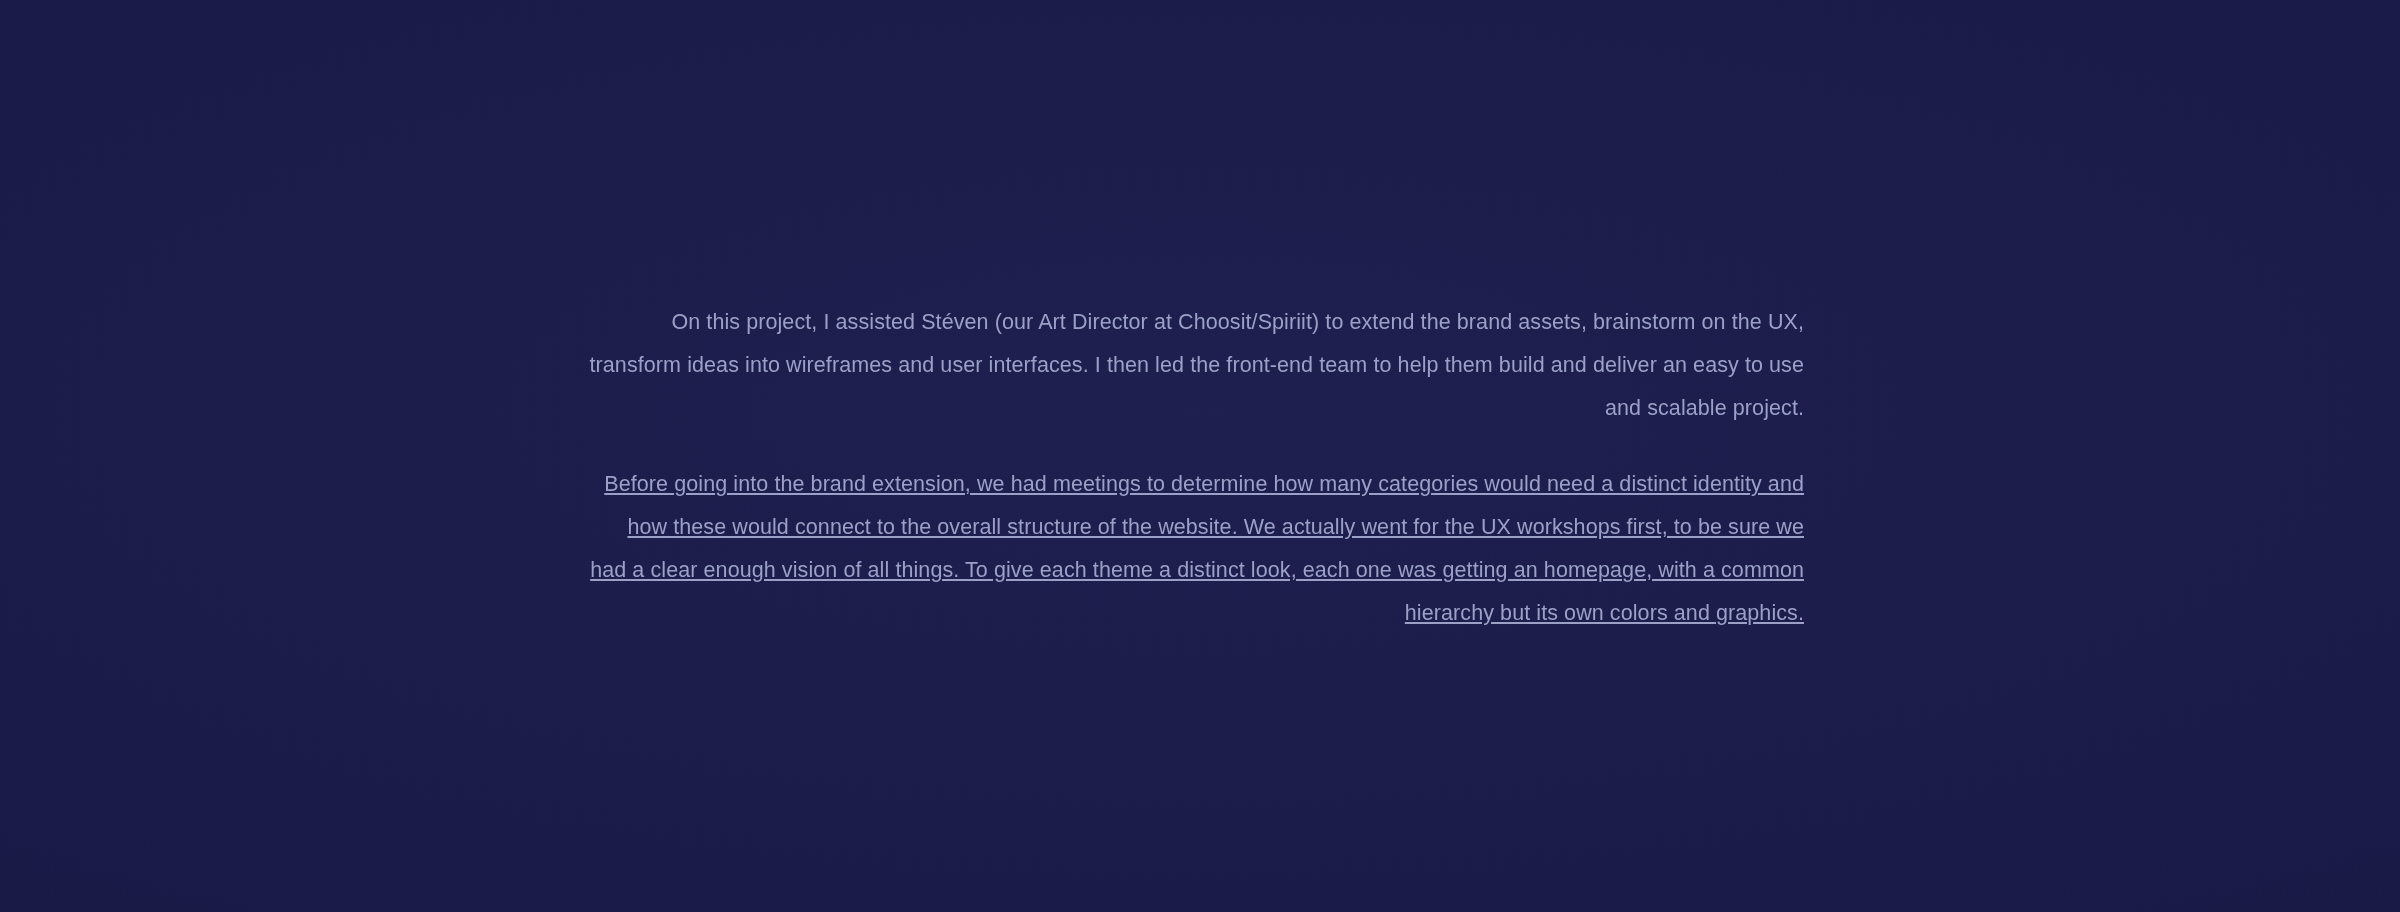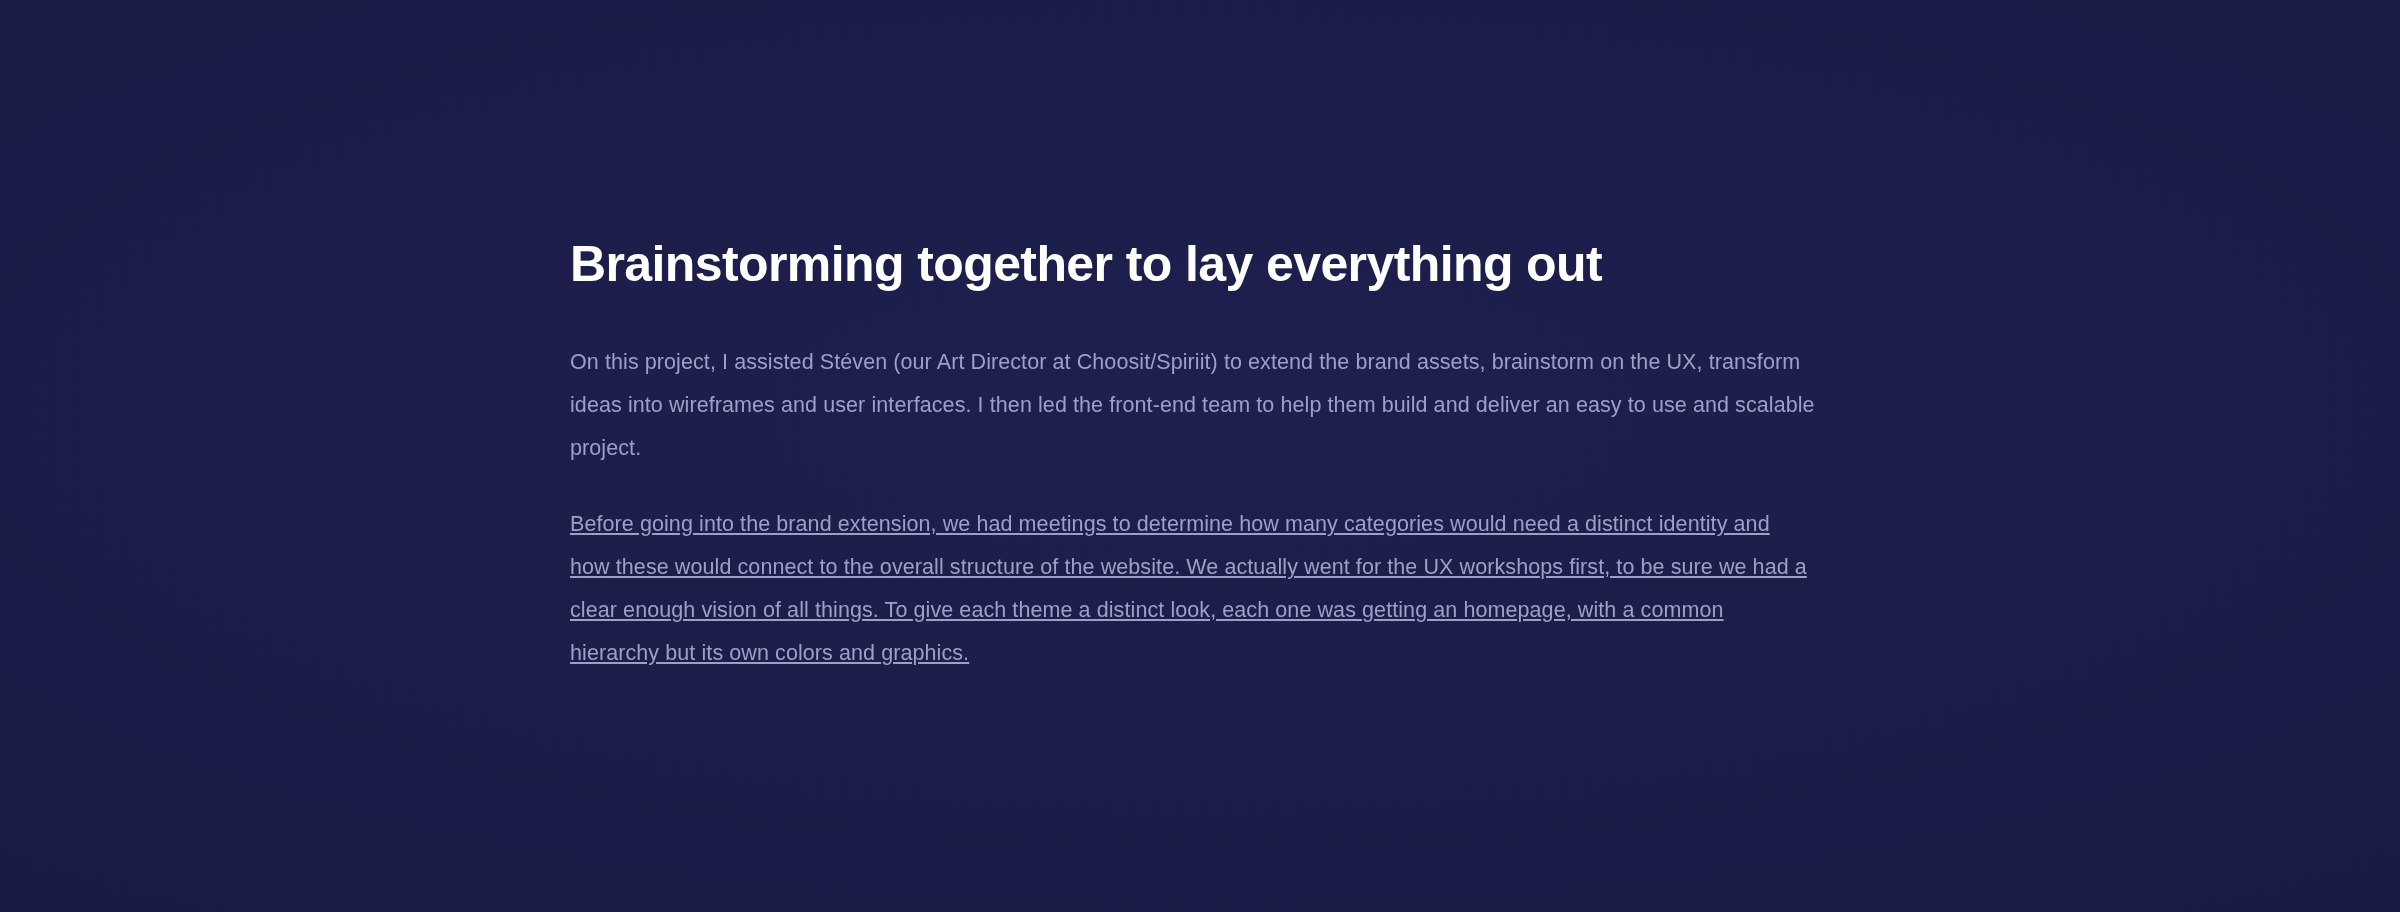"Brainstorming together to lay everything" h2.section-heading { html: <h2>Brainstorming together to lay everything out</h2> -> none }
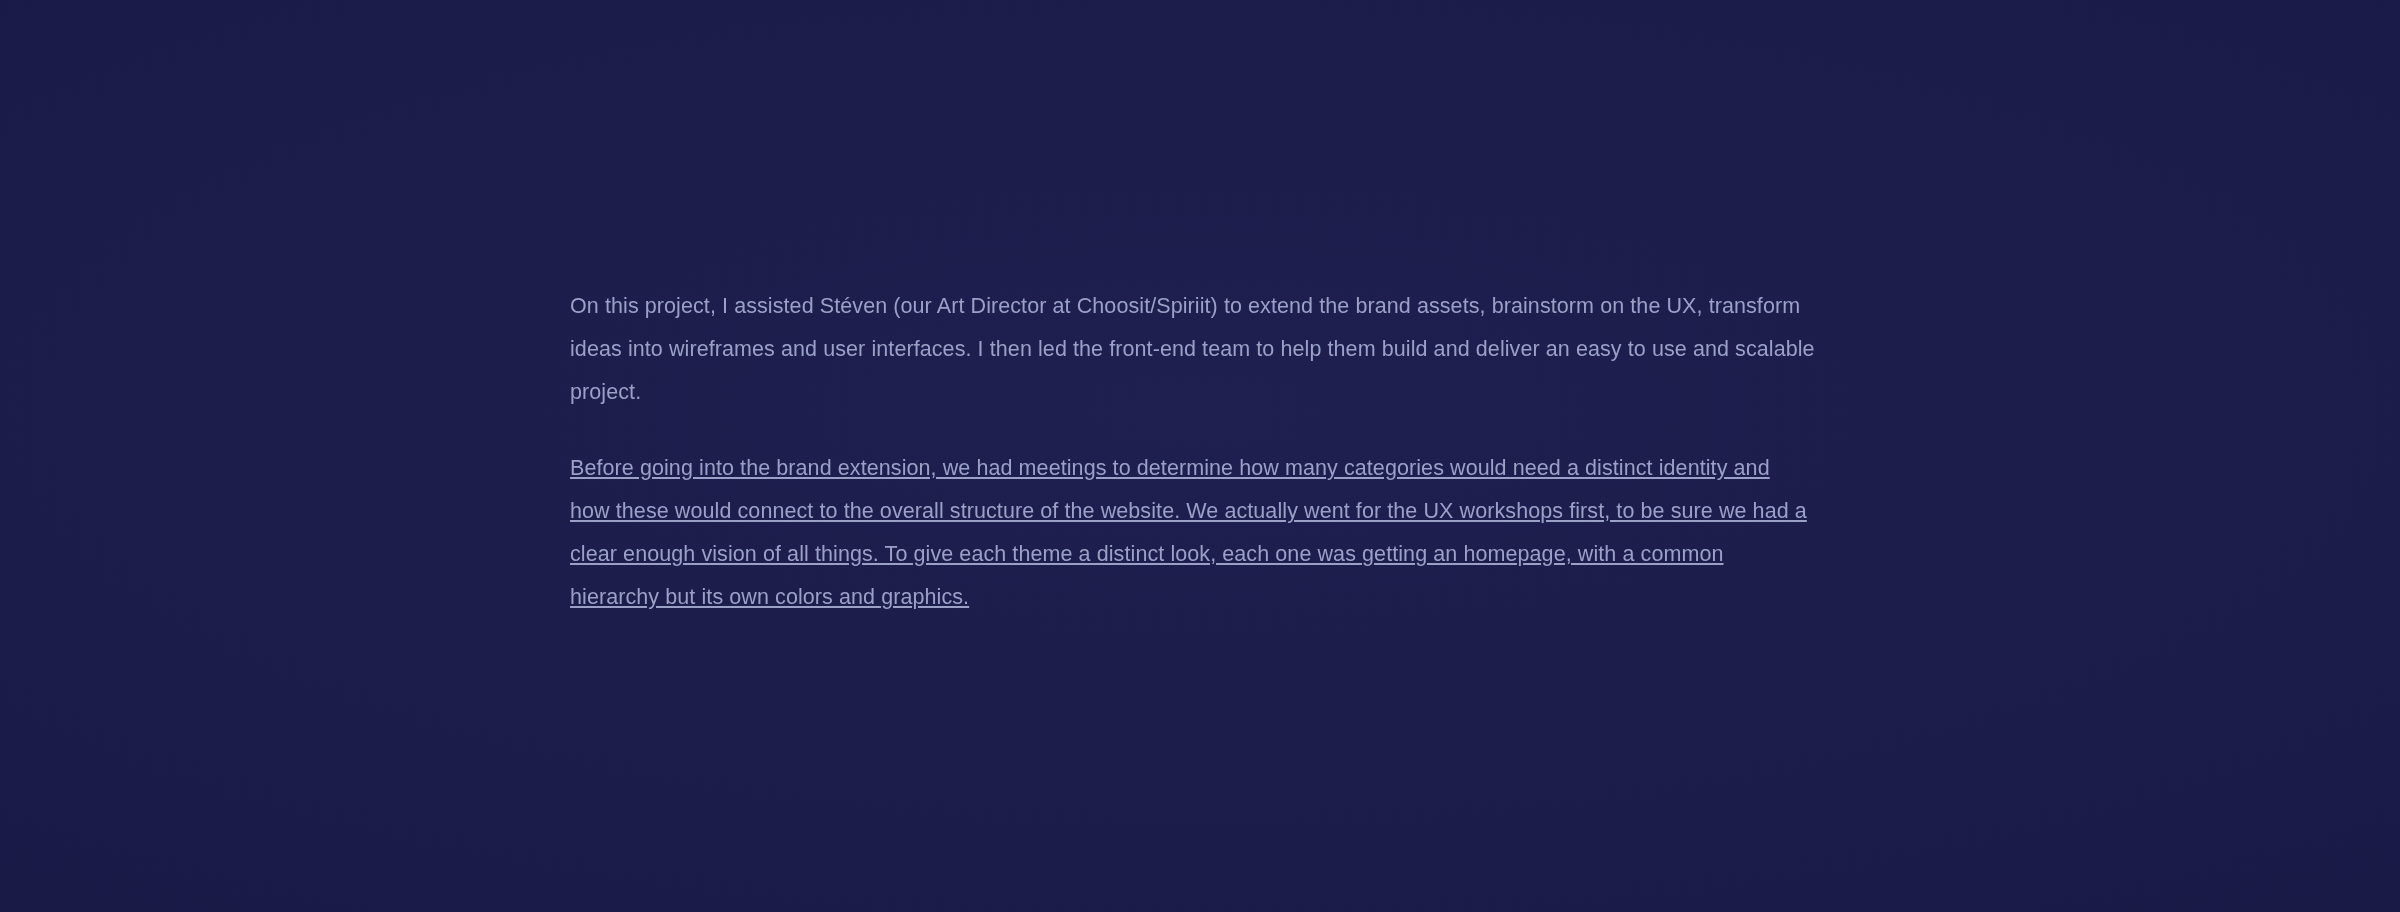"On this project, I assisted" .body-copy { margin: 0 -> 16px; text-align: none -> right }
